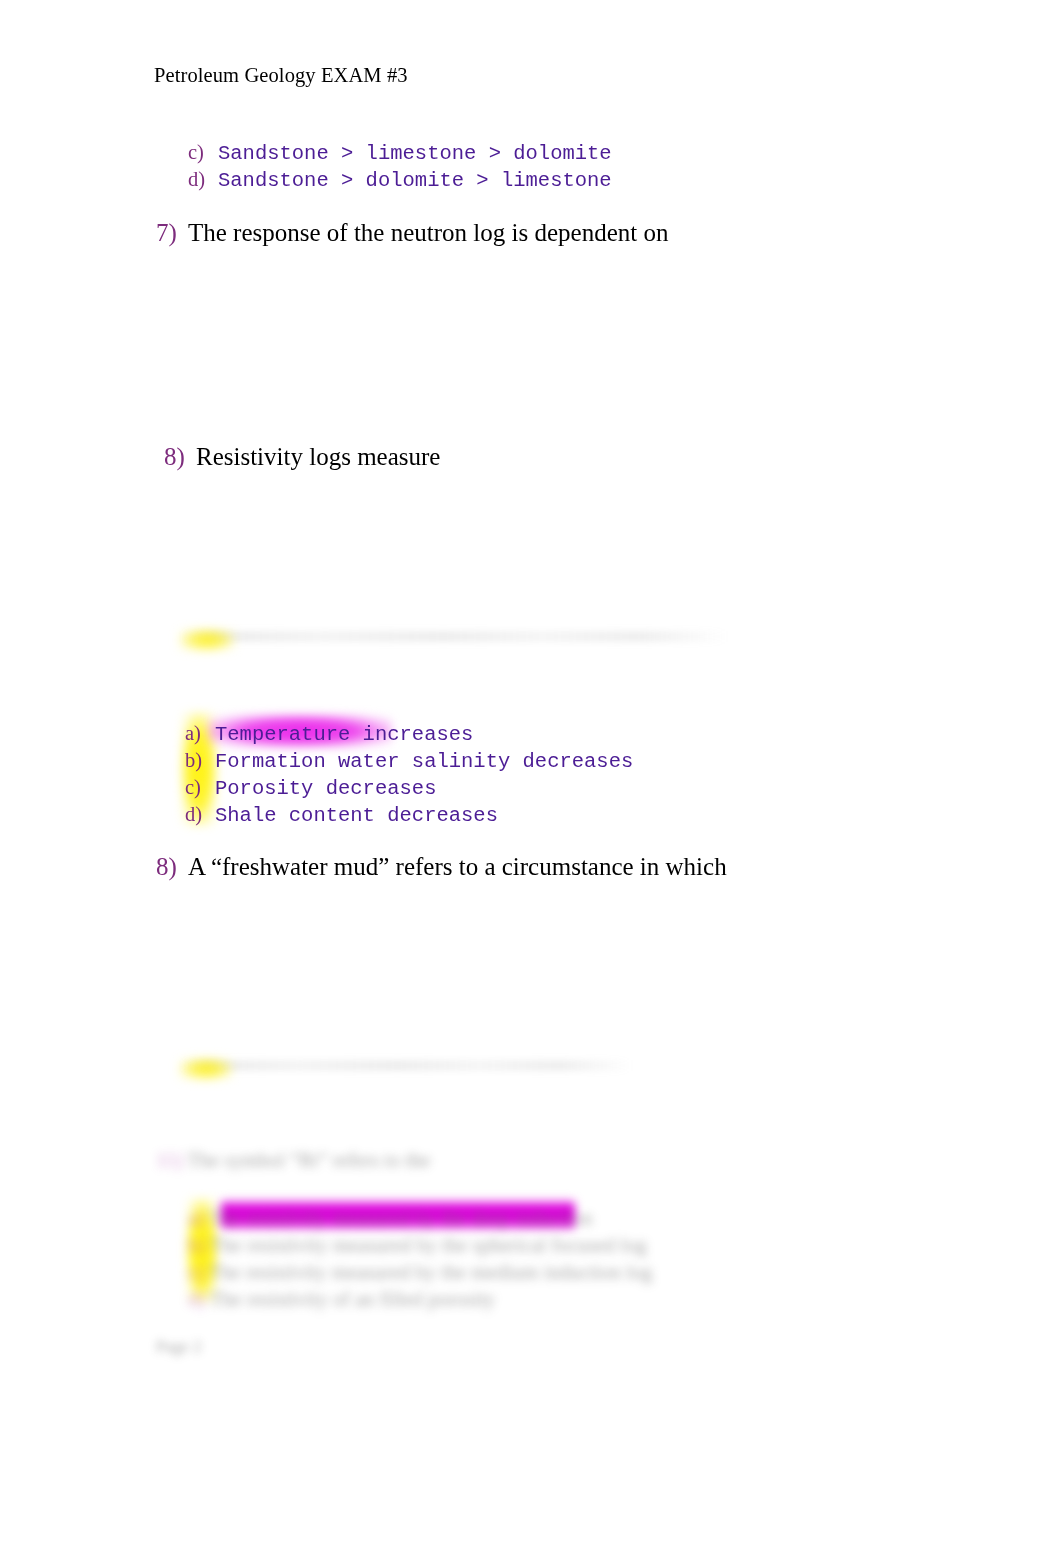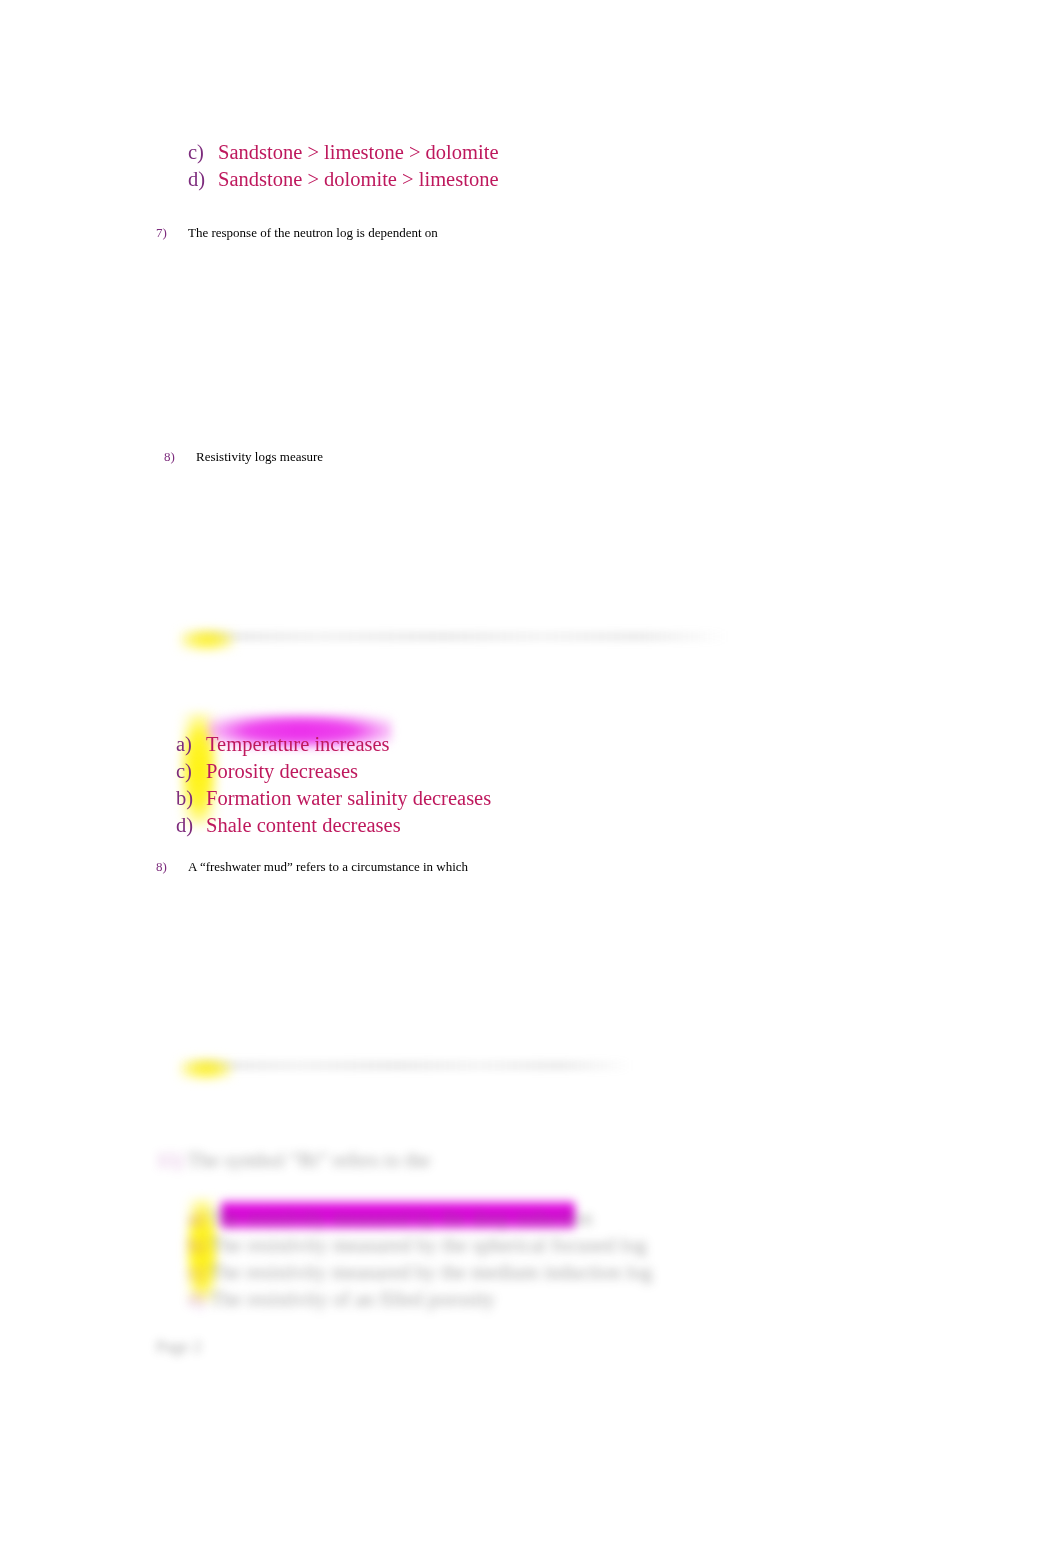"Petroleum Geology EXAM #3" div { html: none -> <div>Petroleum Geology EXAM #3</div> }
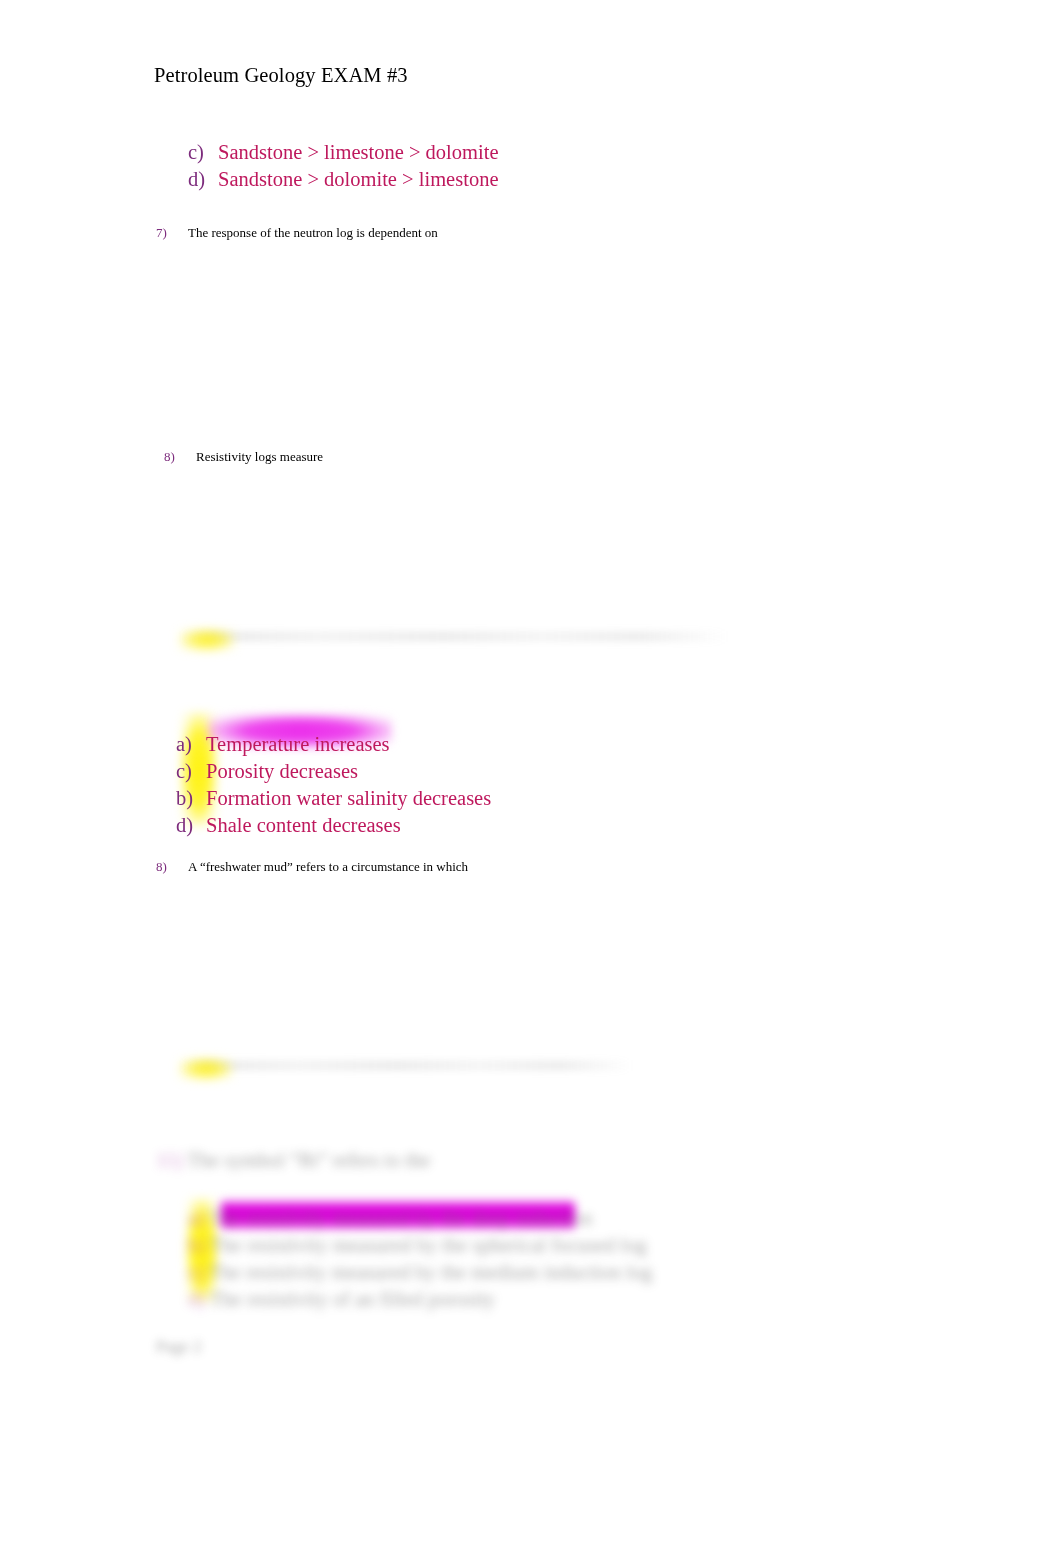"Sandstone > limestone > dolomite" .opt-text { color: #be185d -> #4c1d95; font-family: none -> Liberation Mono, monospace }
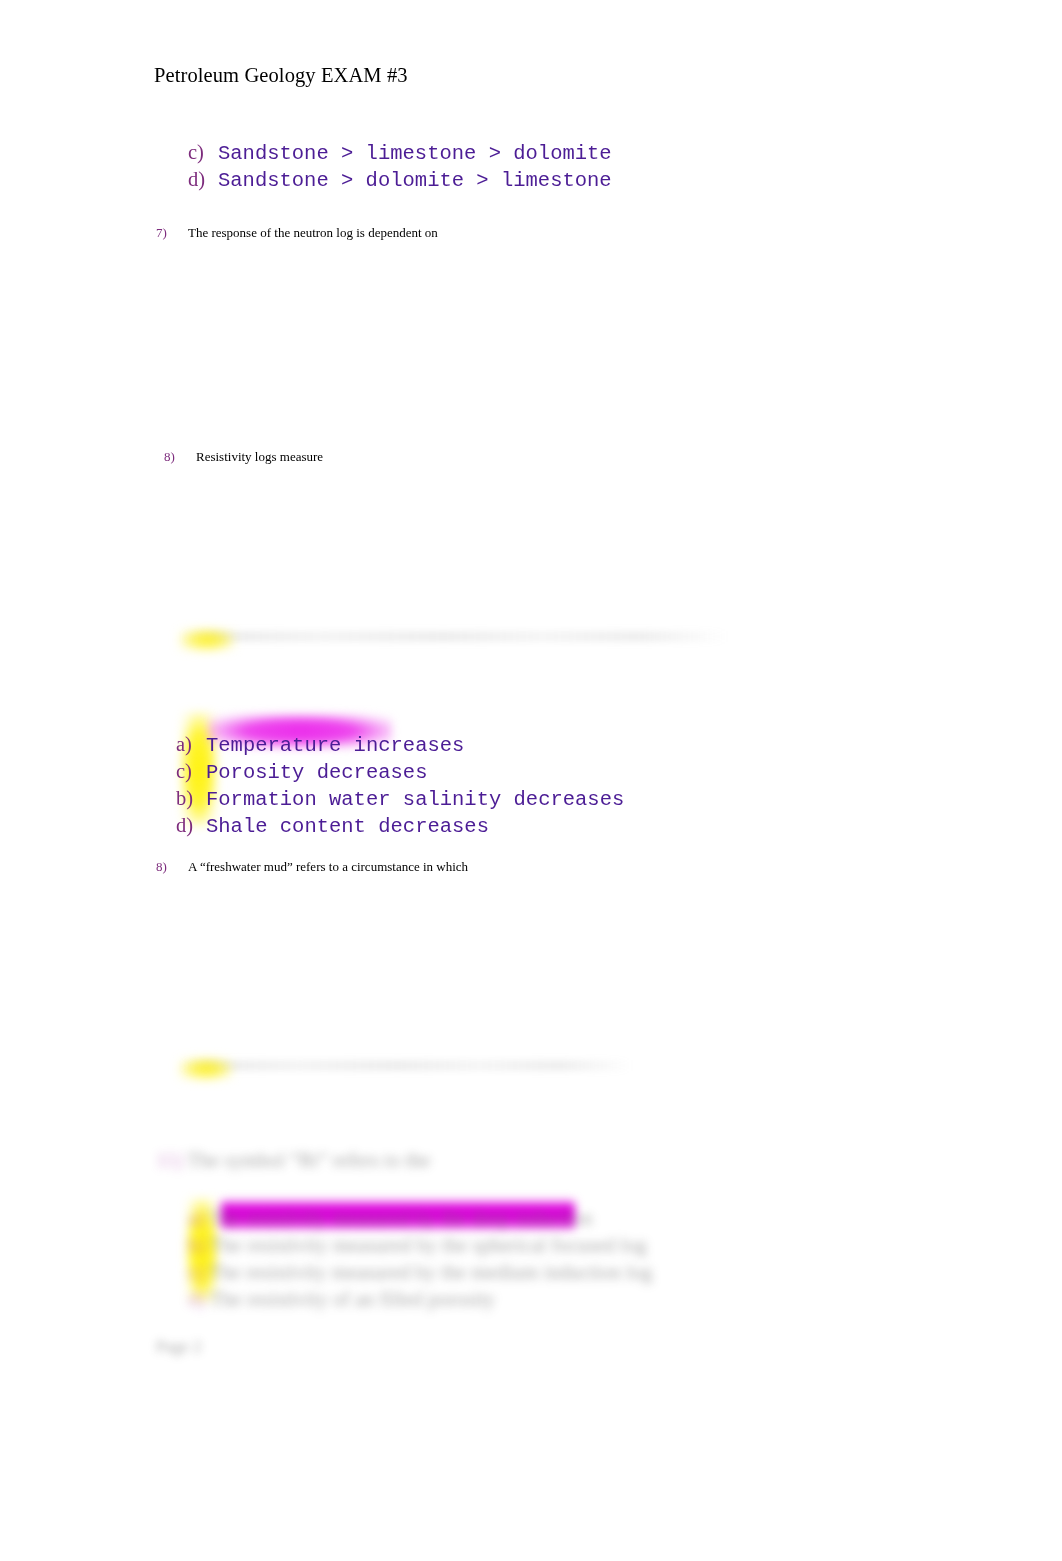"7) The response of the" .question { font-size: 13px -> 25px }
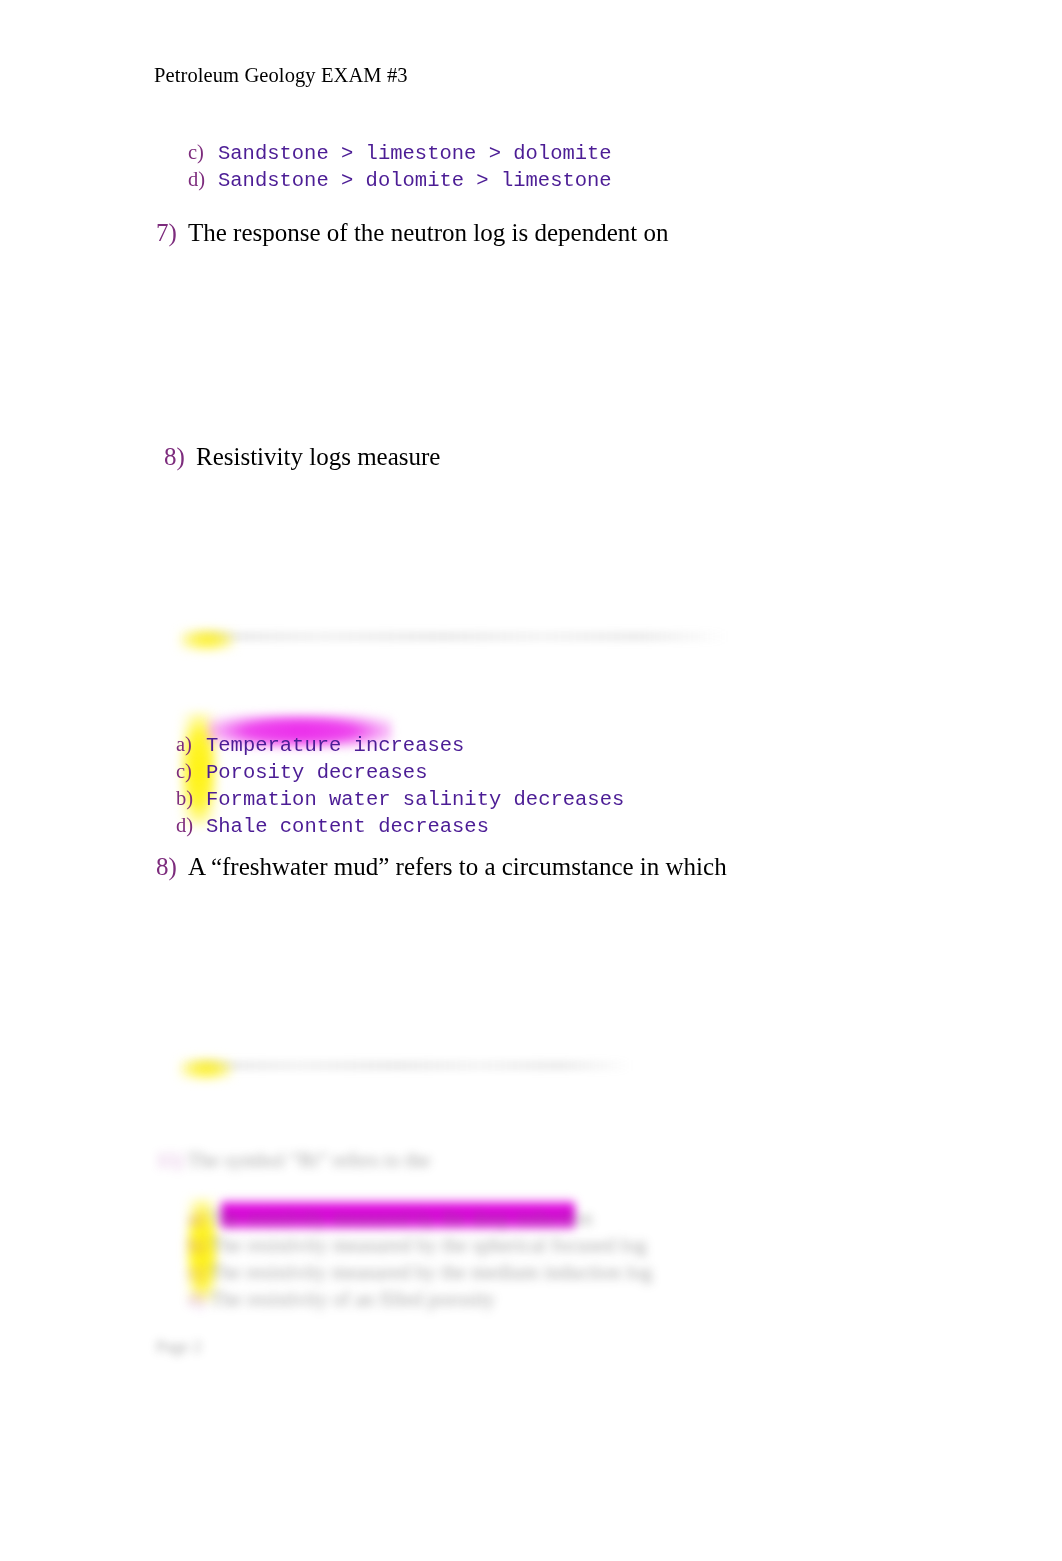"a) Temperature increases" div.options { left: 176px -> 185px; margin-top: 11px -> none }
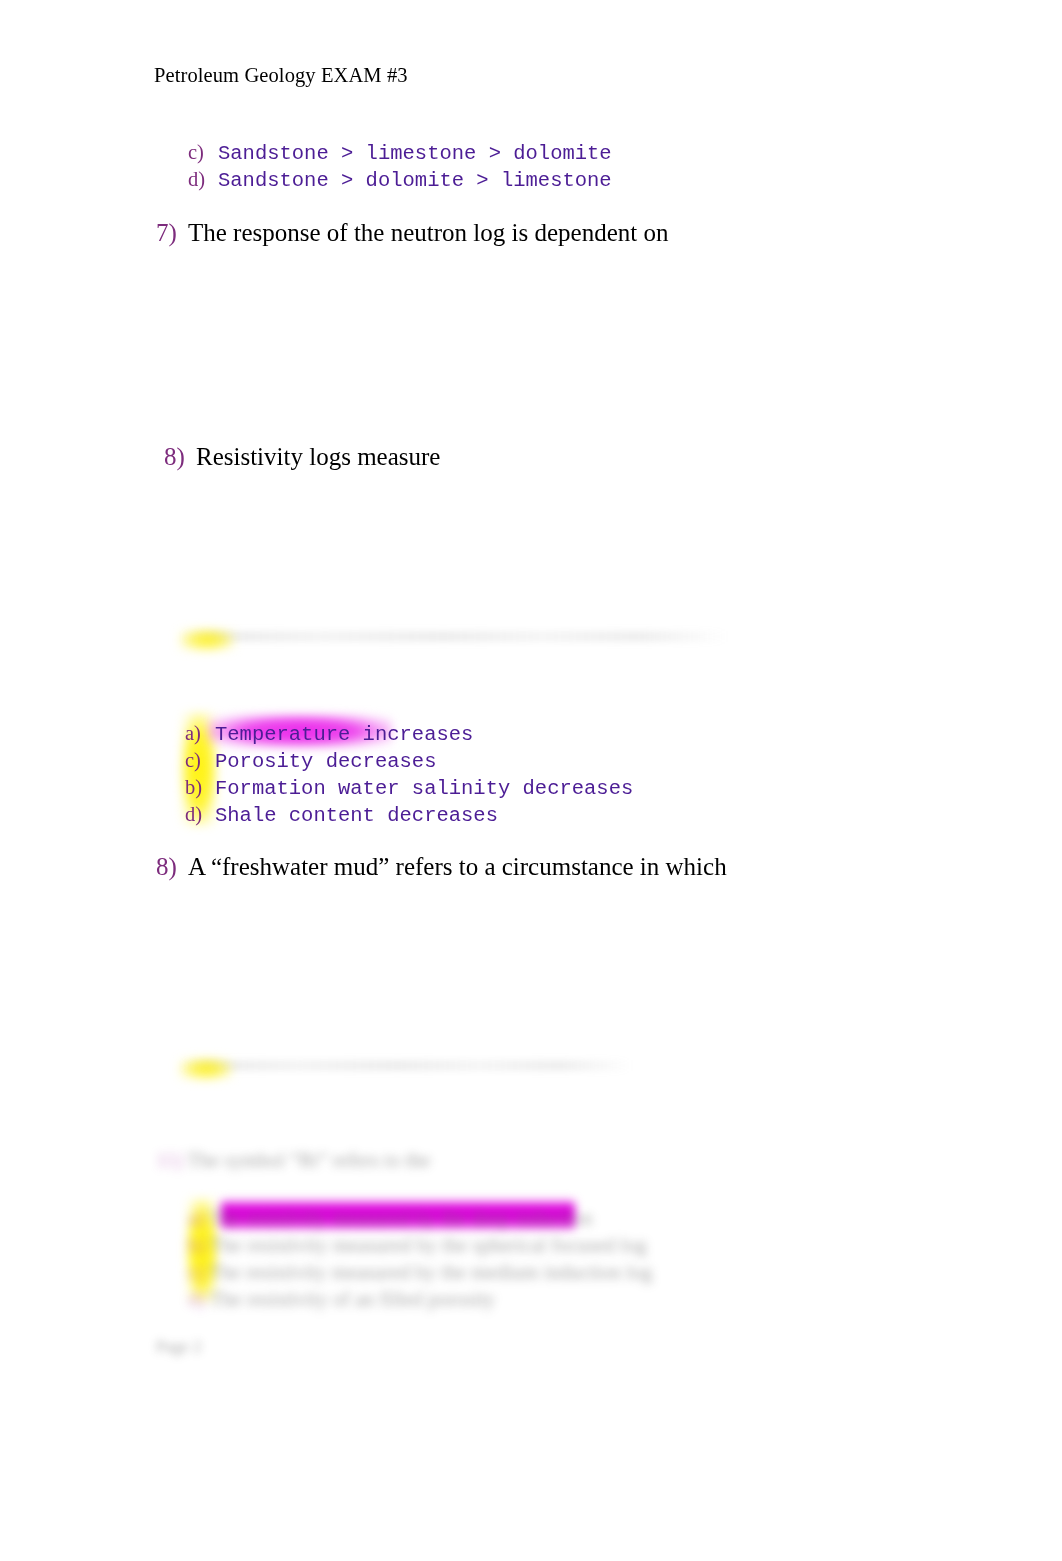"c) Porosity decreases" div.opt { order: before "b) Formation water salinity decreases" -> after "b) Formation water salinity decreases" }
